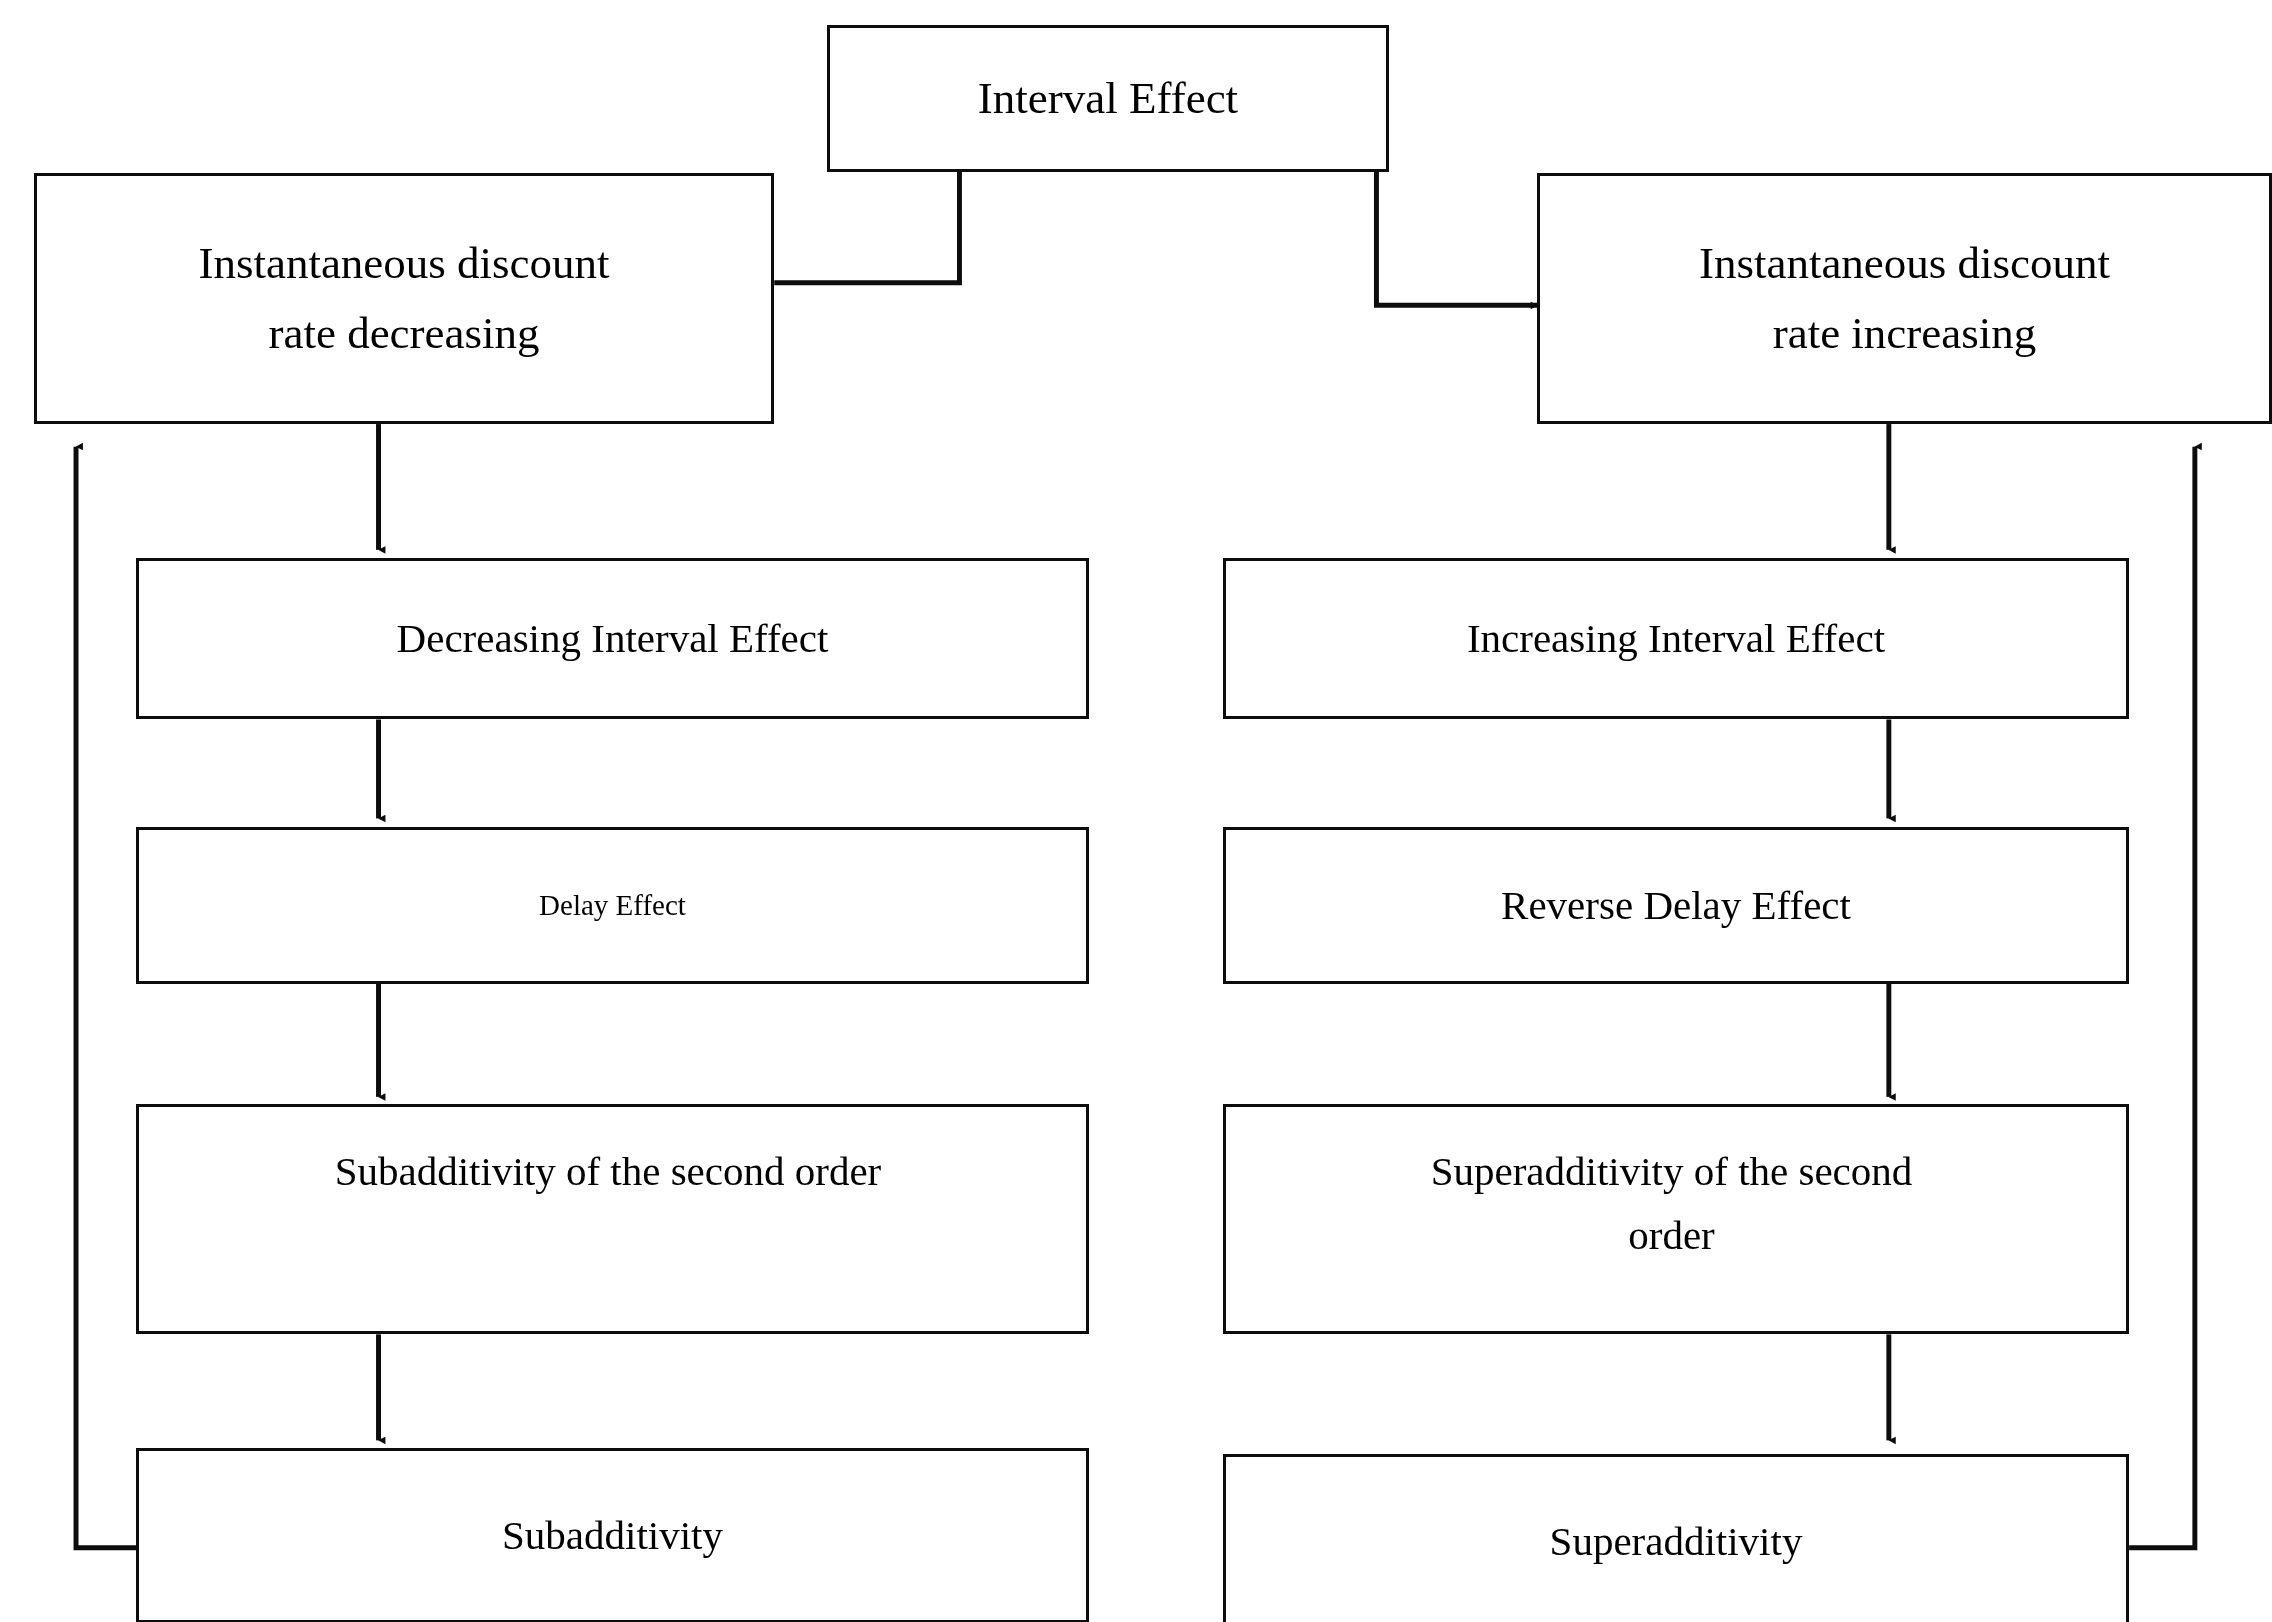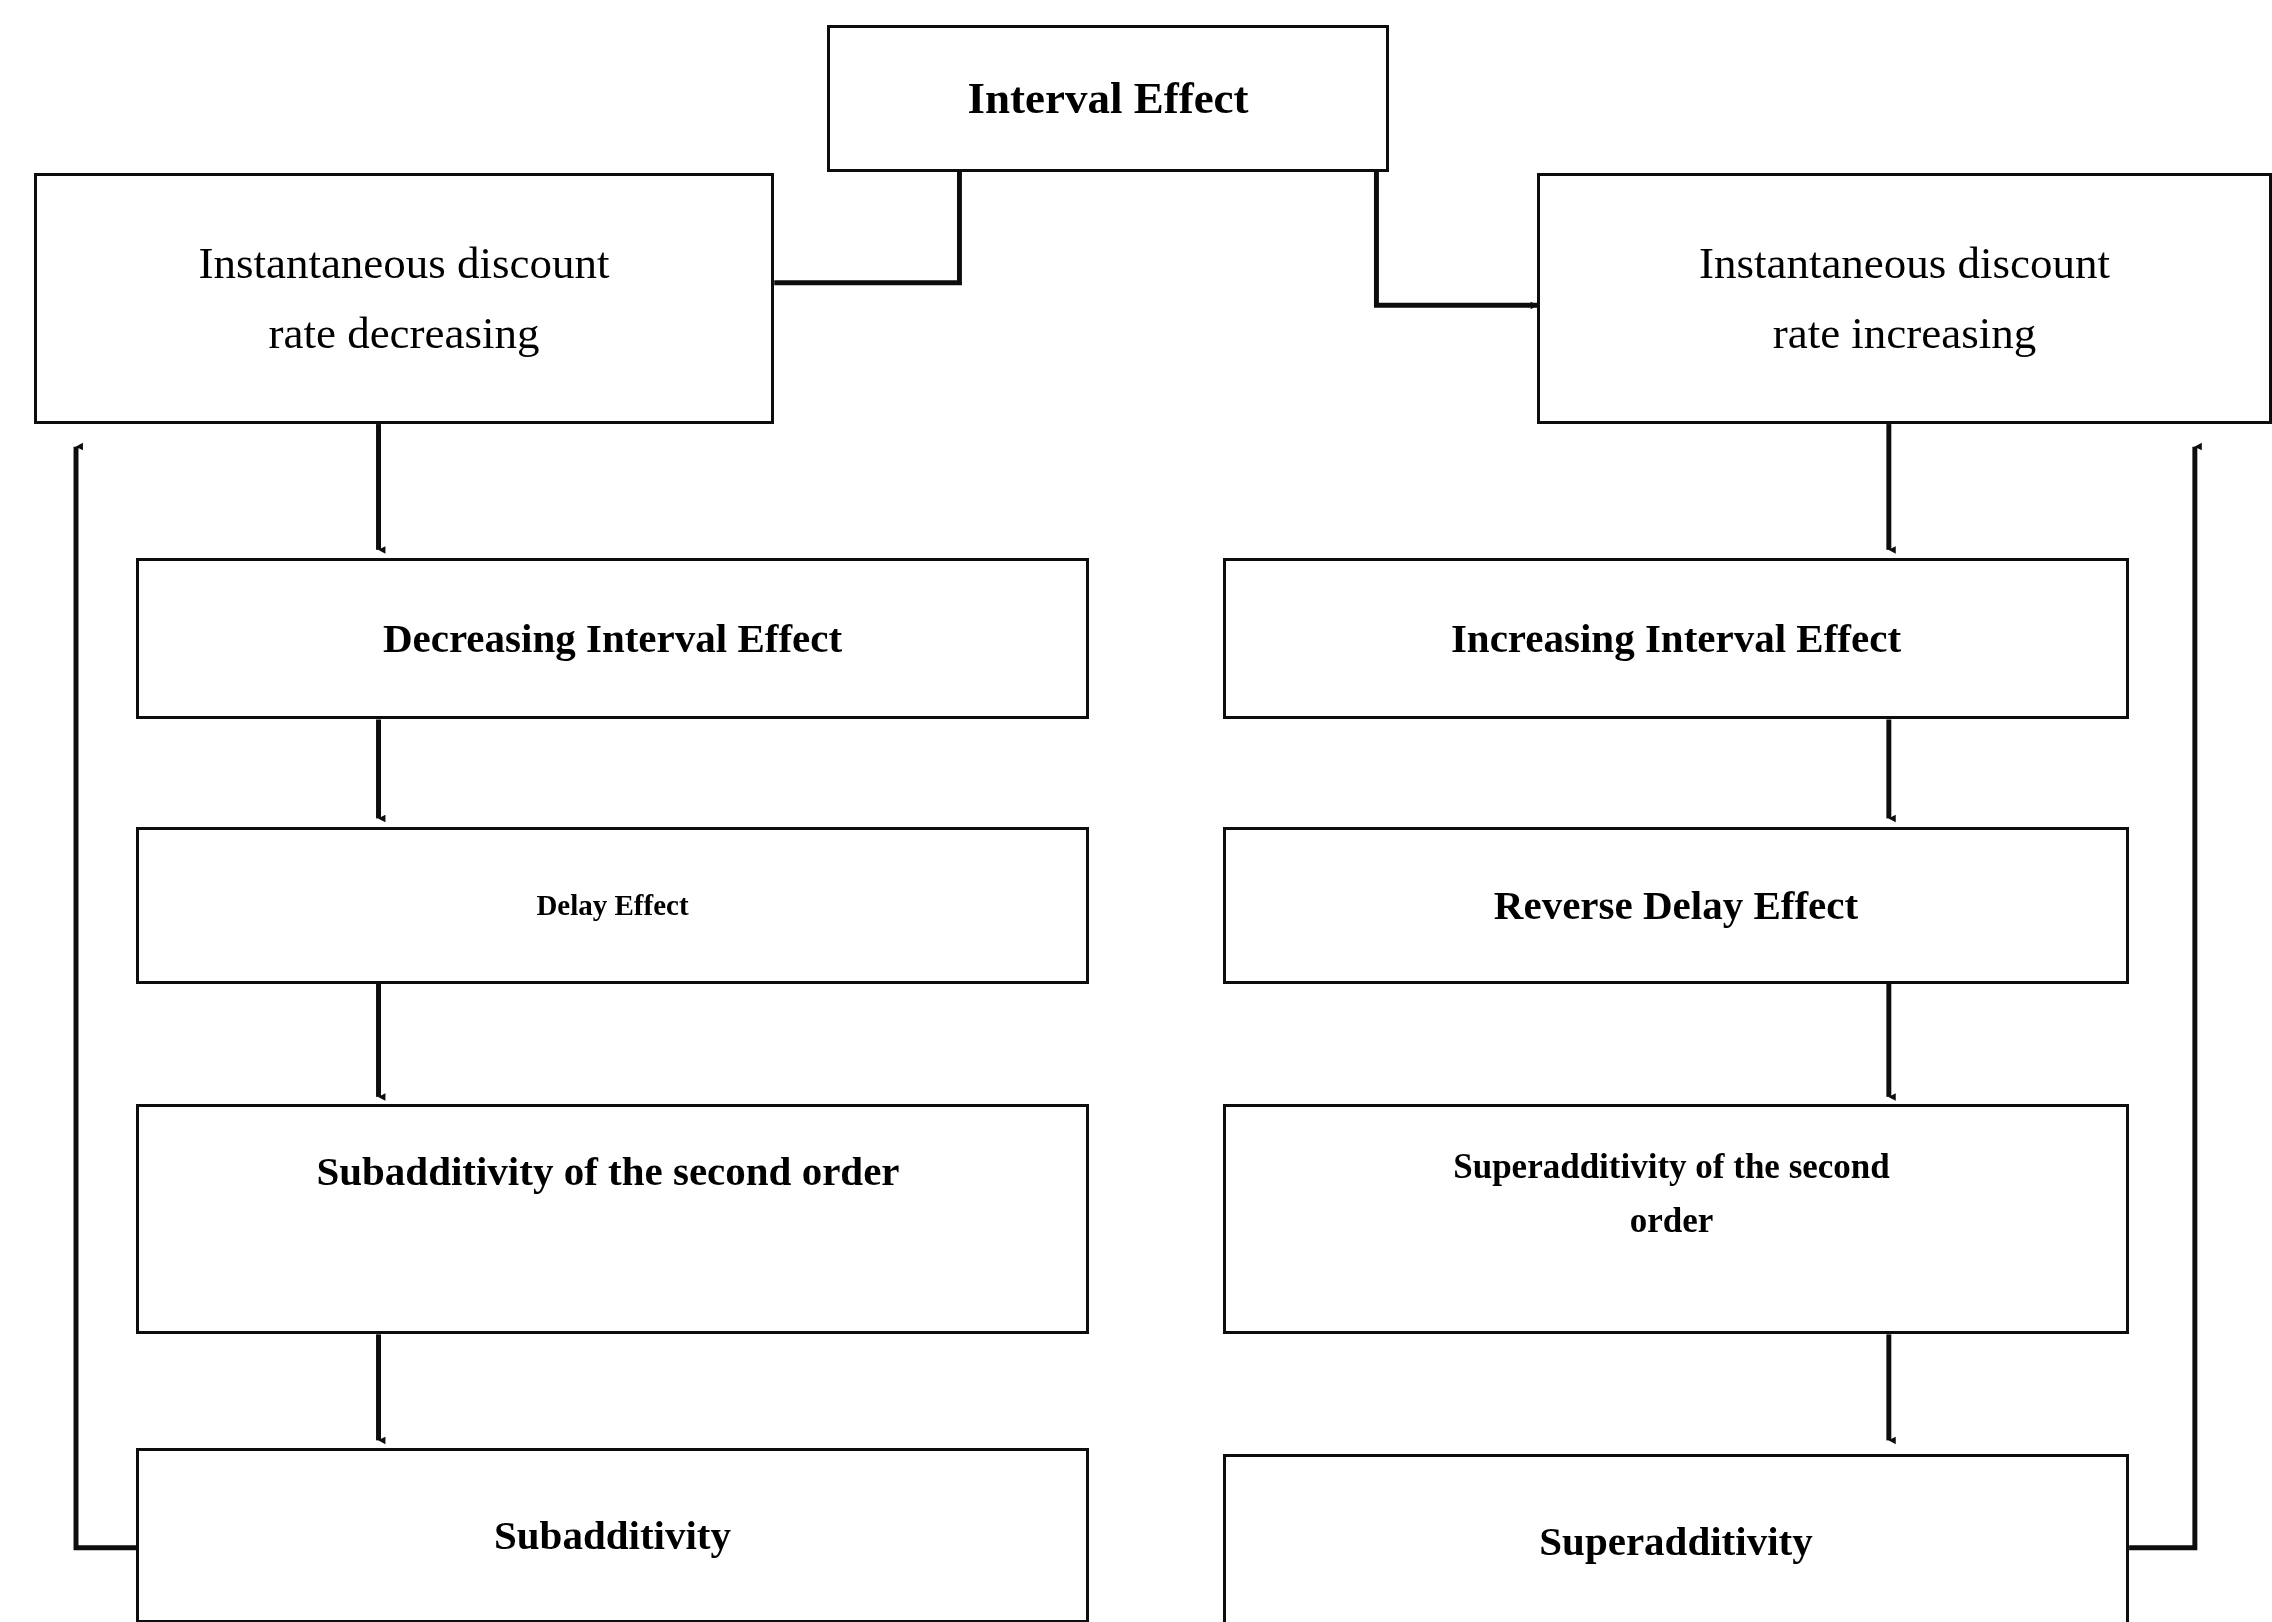"Interval Effect" .bold-node .node-label { font-weight: bold -> normal }
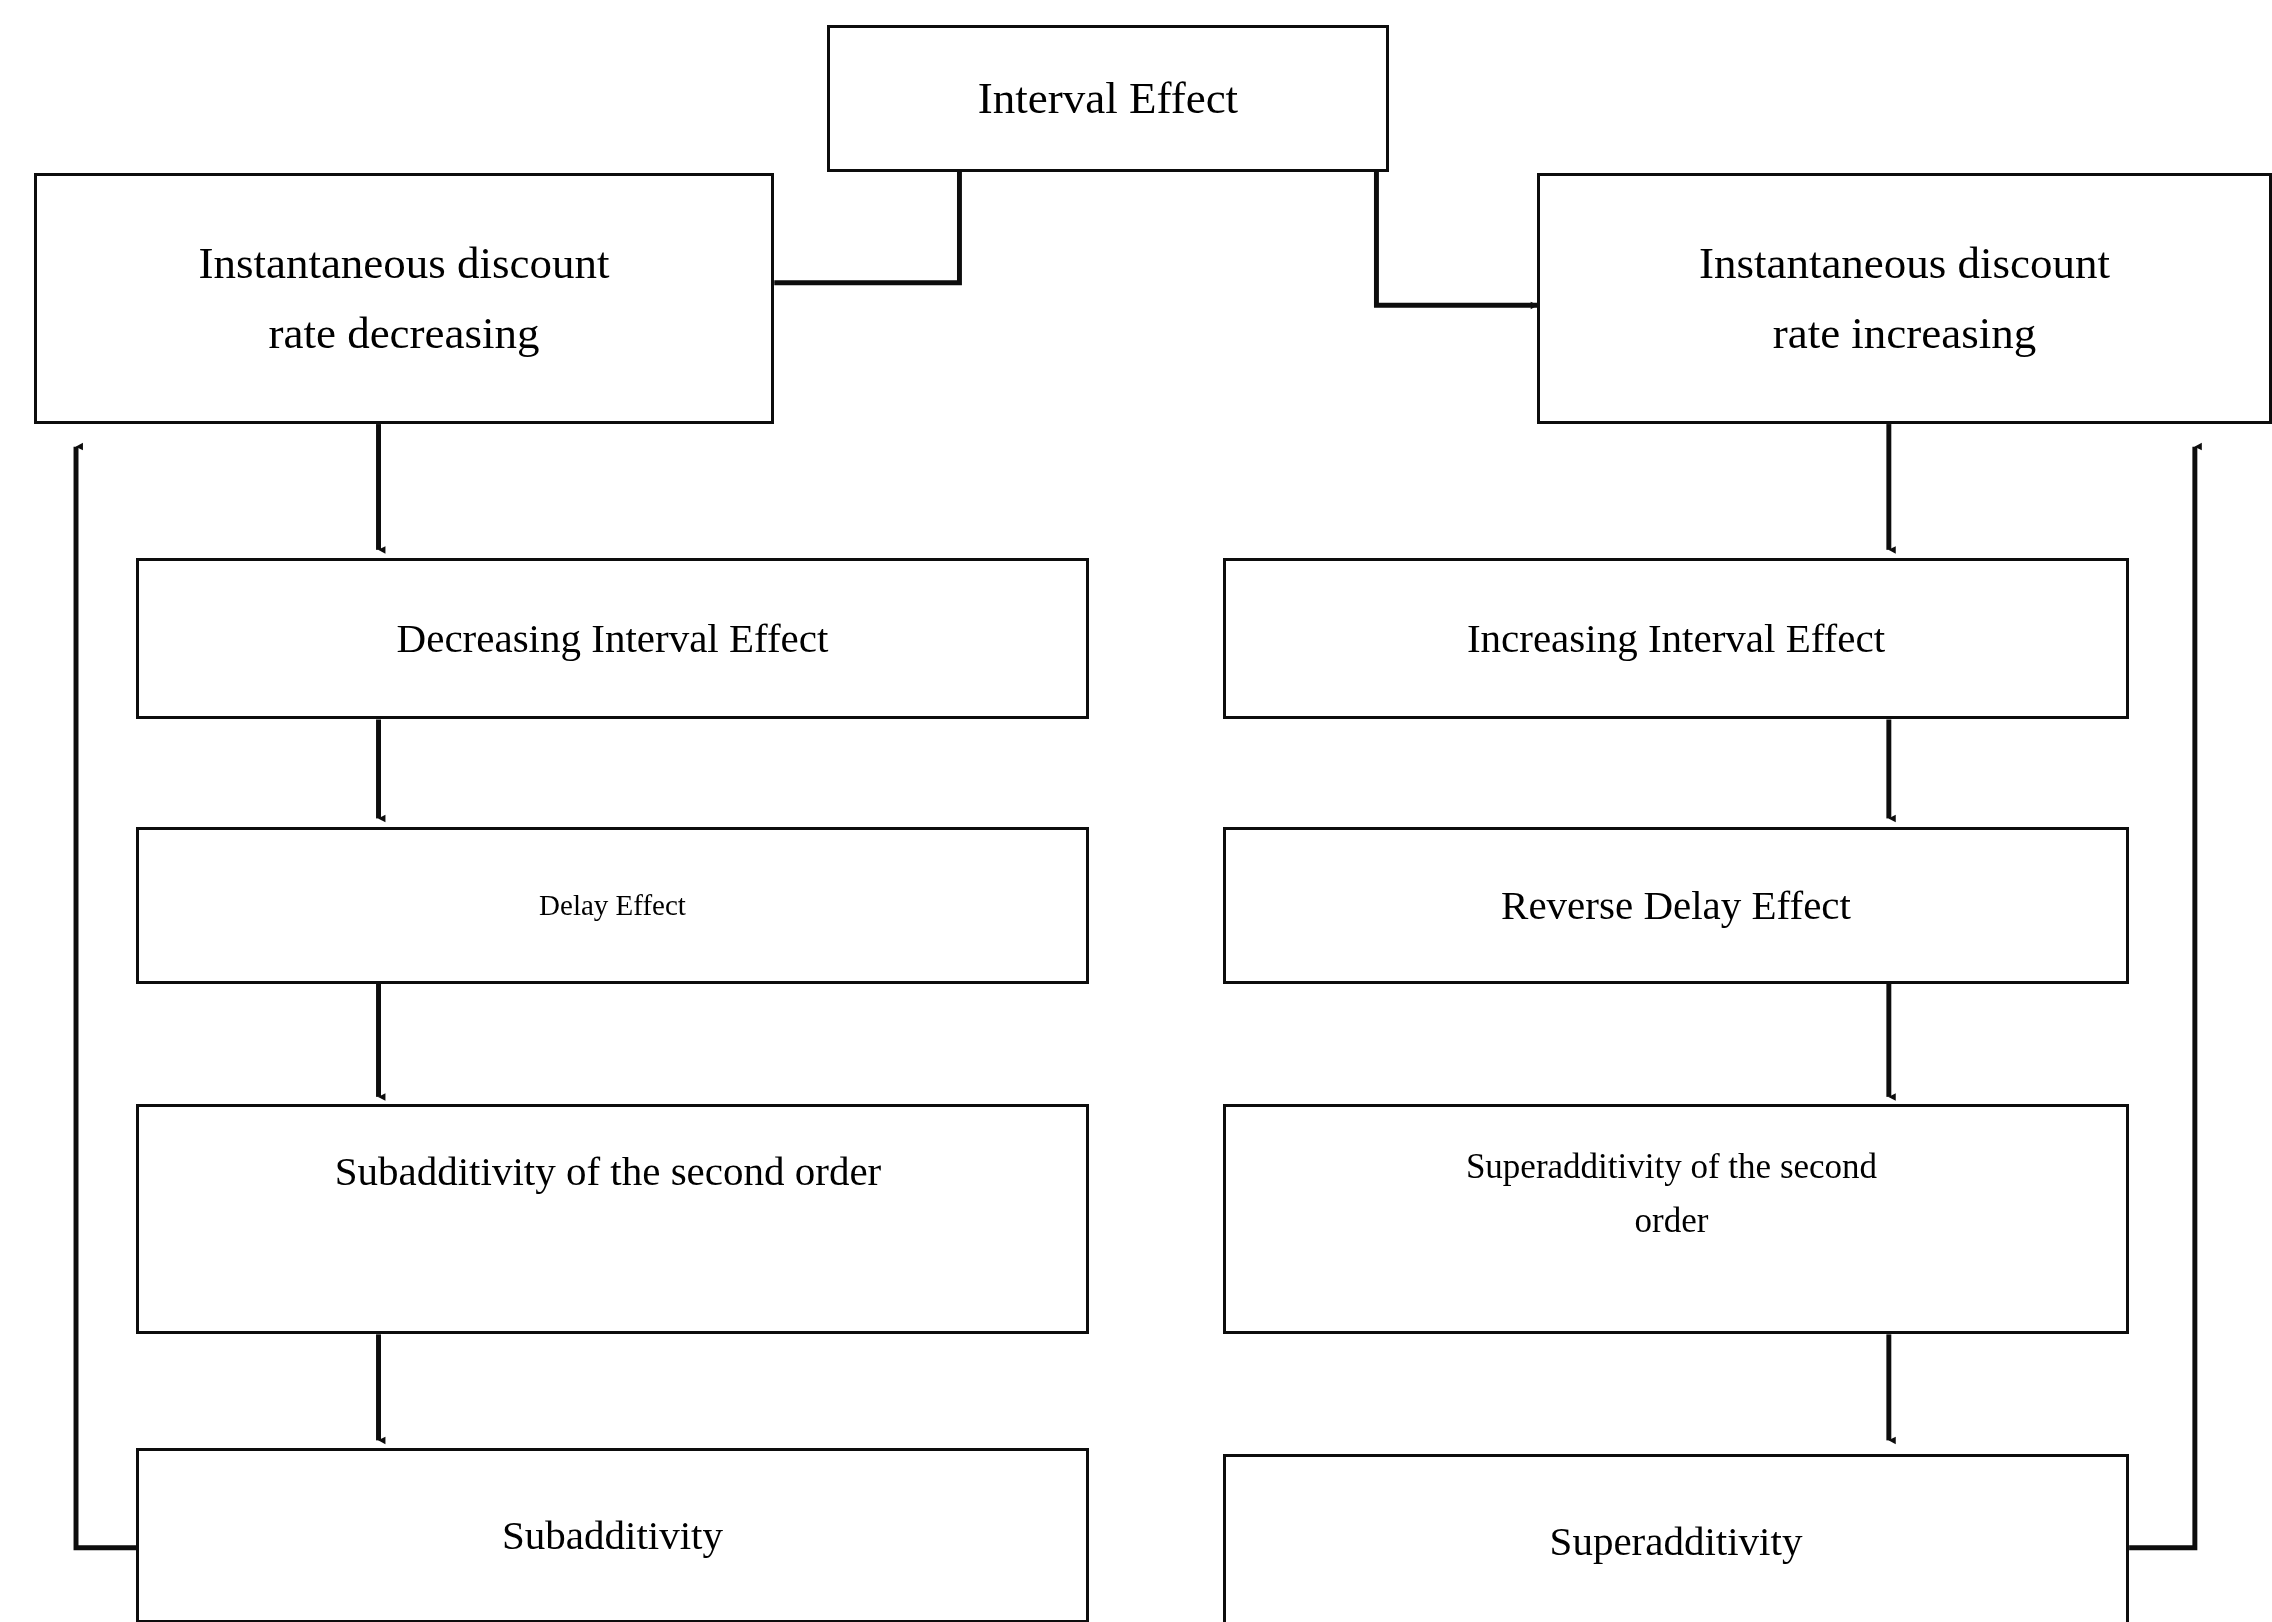"Superadditivity of the second" div.node-box { font-size: 35px -> 41px }
